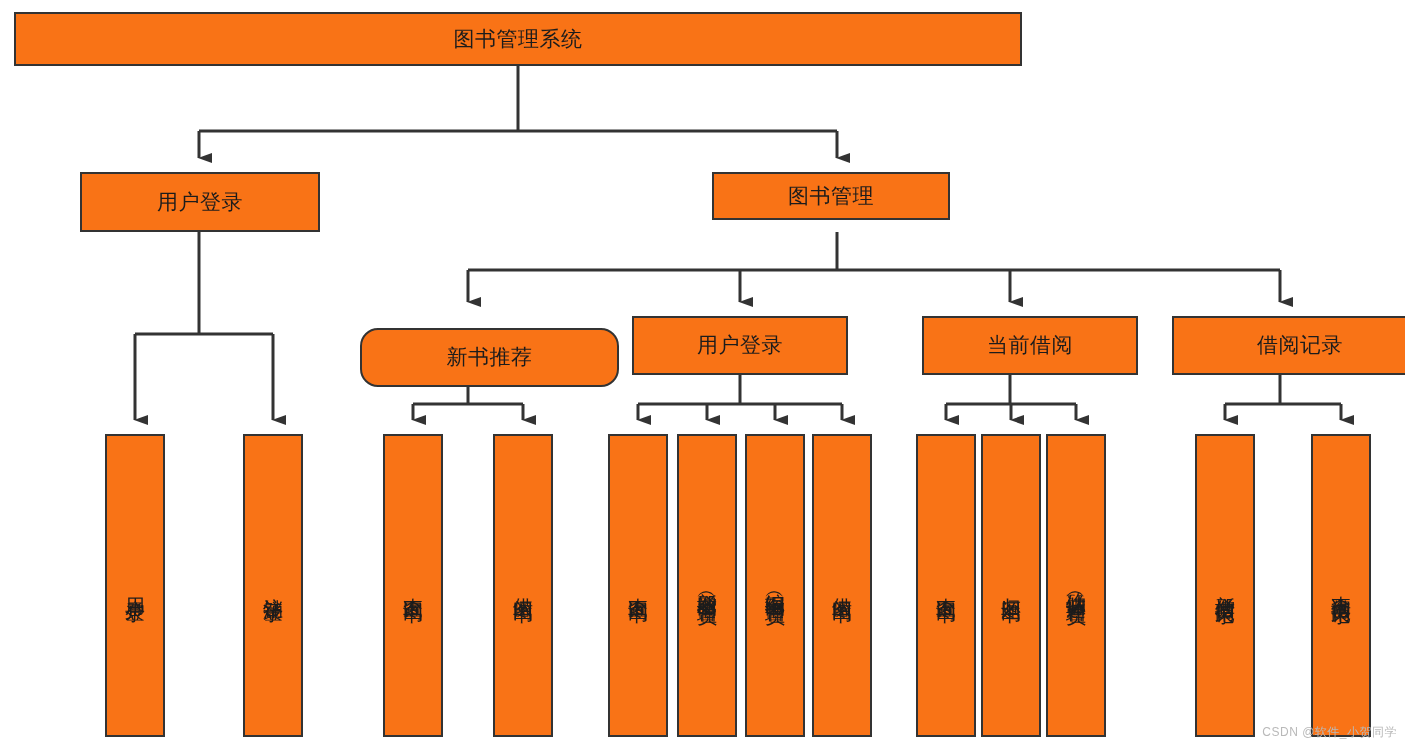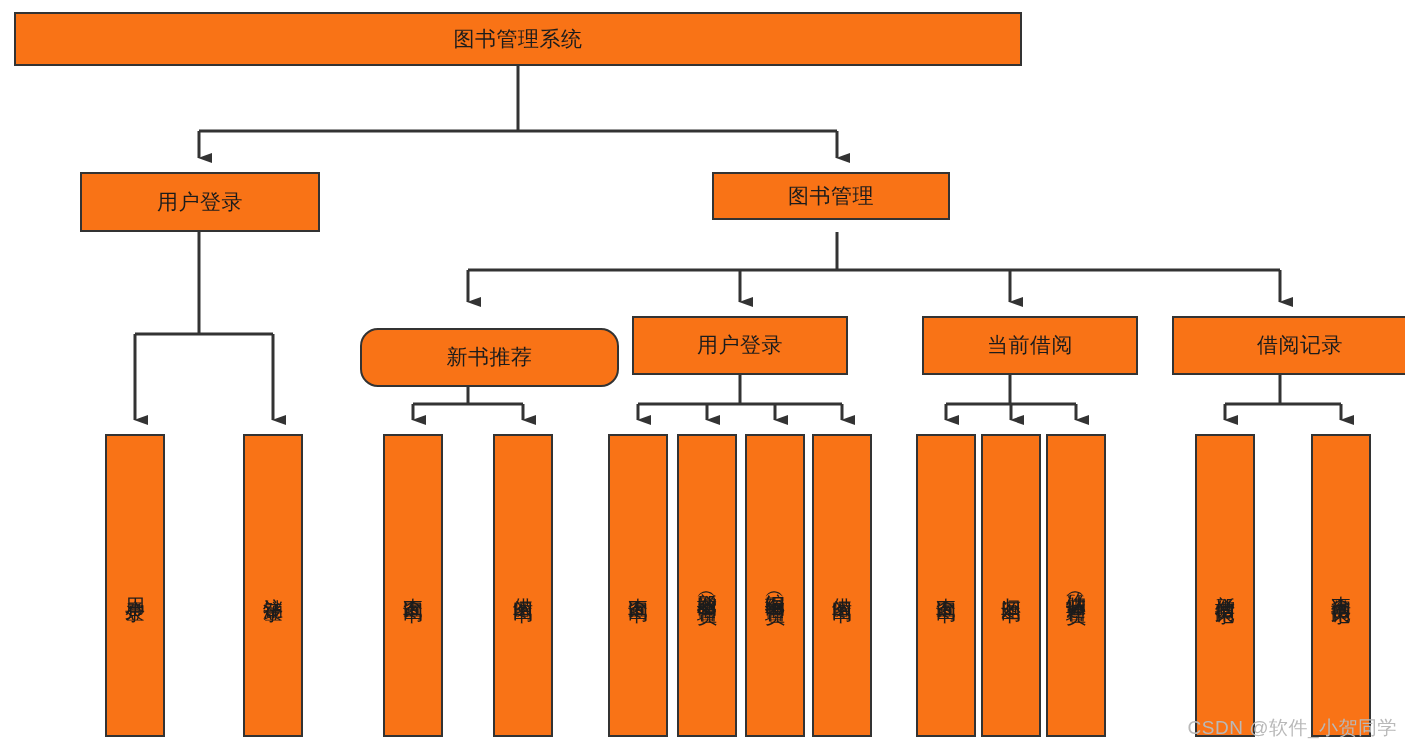"CSDN @软件_小贺同学" #watermark { font-size: 19px -> 12px }
